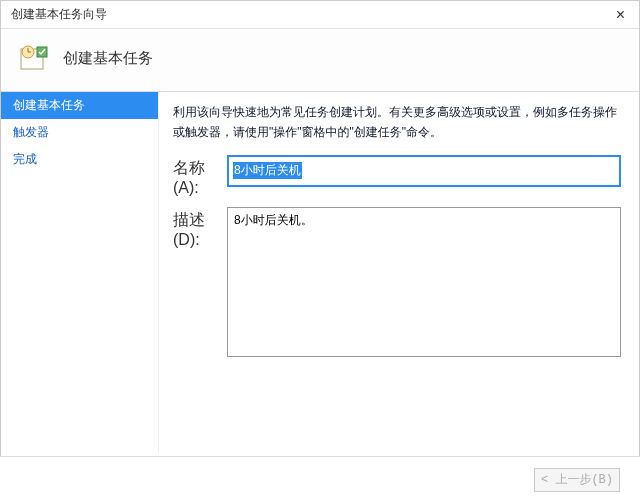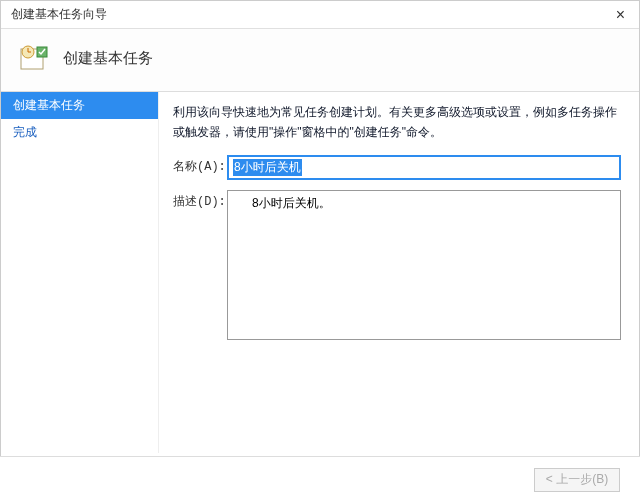"触发器" div.step { html: none -> <div>触发器</div> }
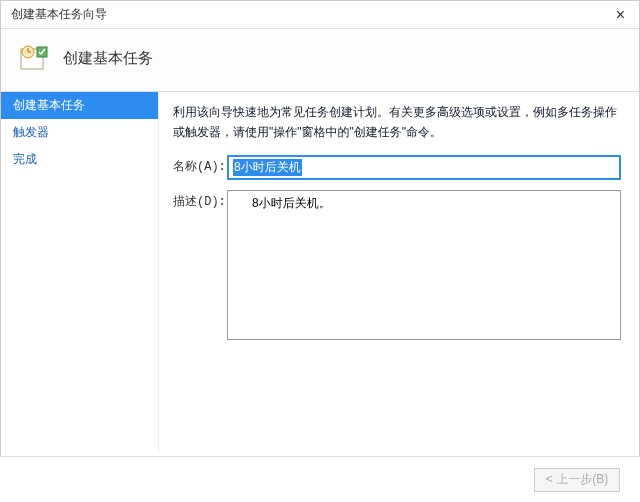"名称(A):" .form-label { font-family: Liberation Mono, monospace -> none; font-size: 12px -> 16px }
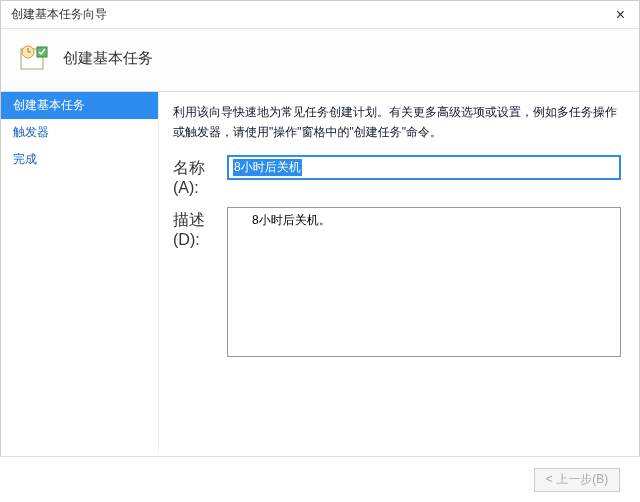"8小时后关机" .text-input { height: 25px -> 32px }
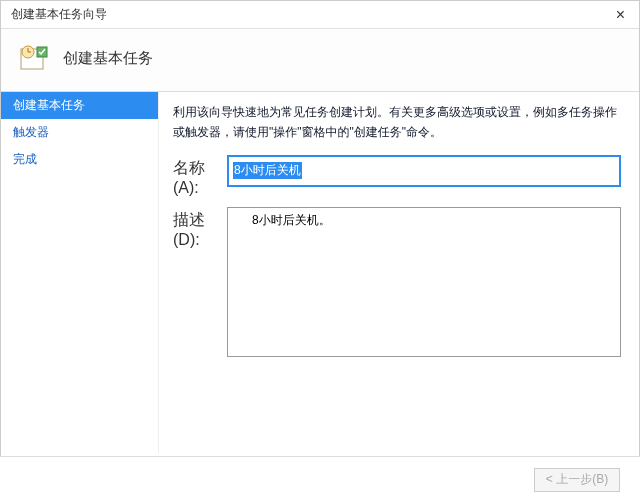"8小时后关机。" .textarea-input { padding: 4px 24px -> 4px 6px }
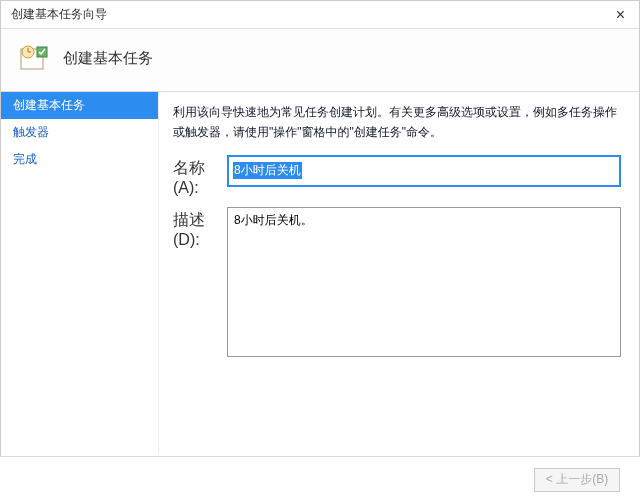"< 上一步(B)" .btn { font-family: Liberation Sans, sans-serif -> Liberation Mono, monospace }
